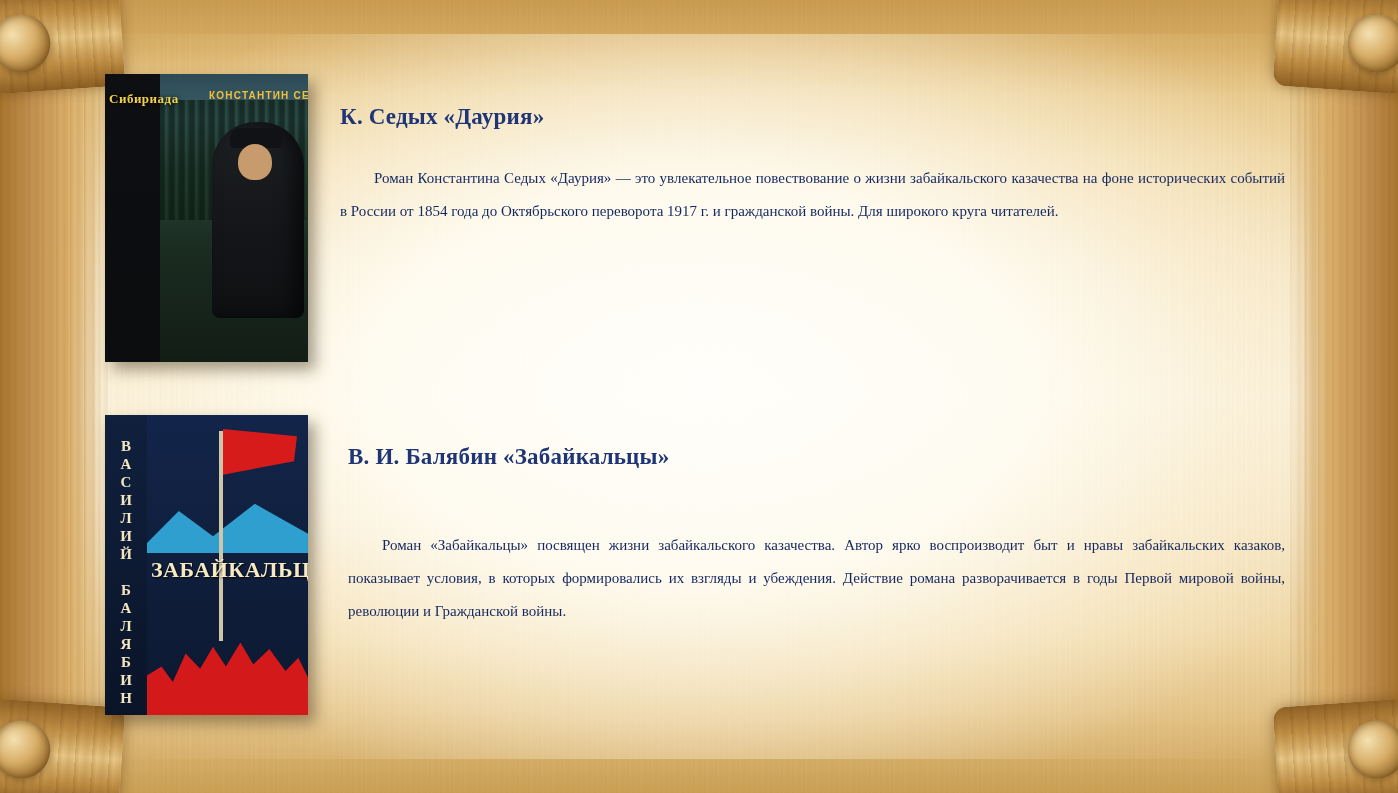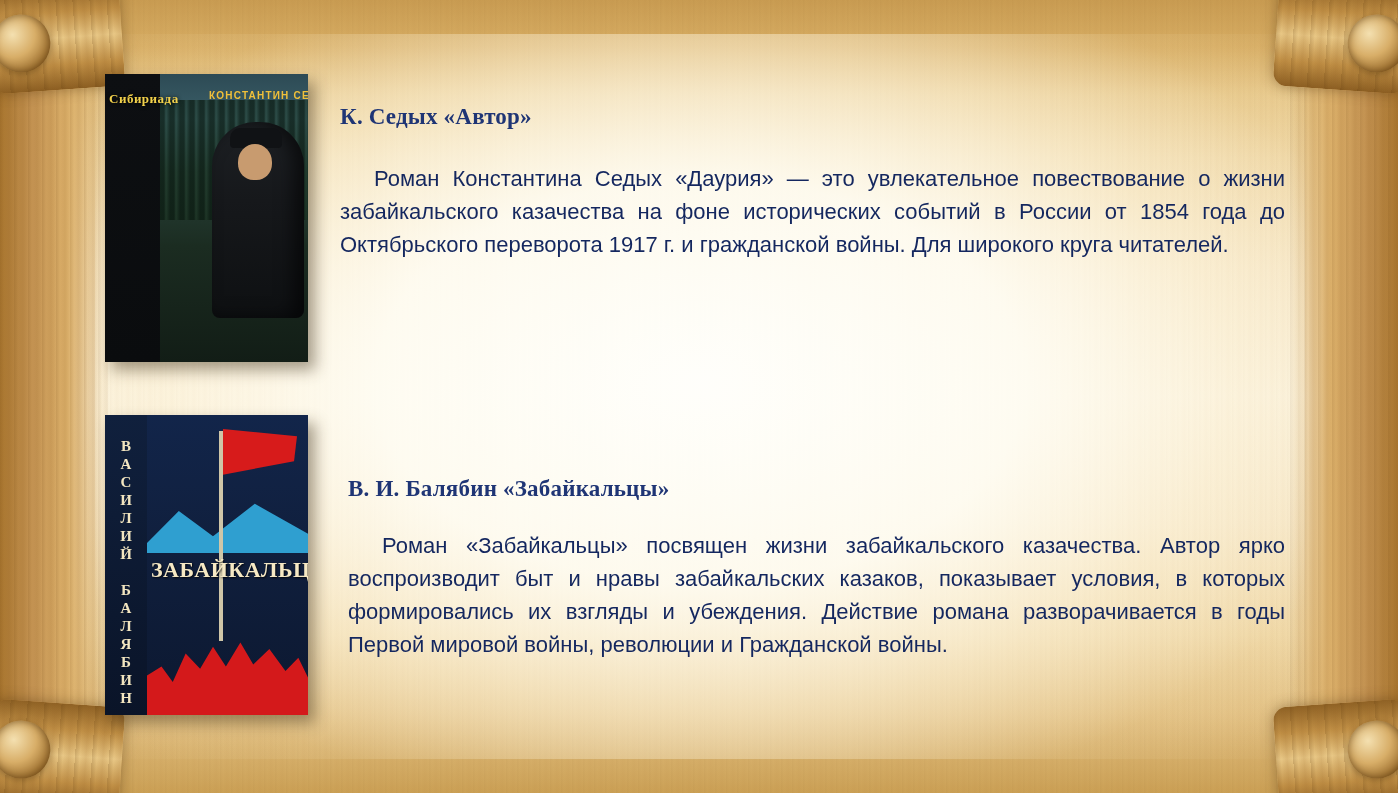"К. Седых «Автор»" div.title-line { text: Автор -> Даурия }
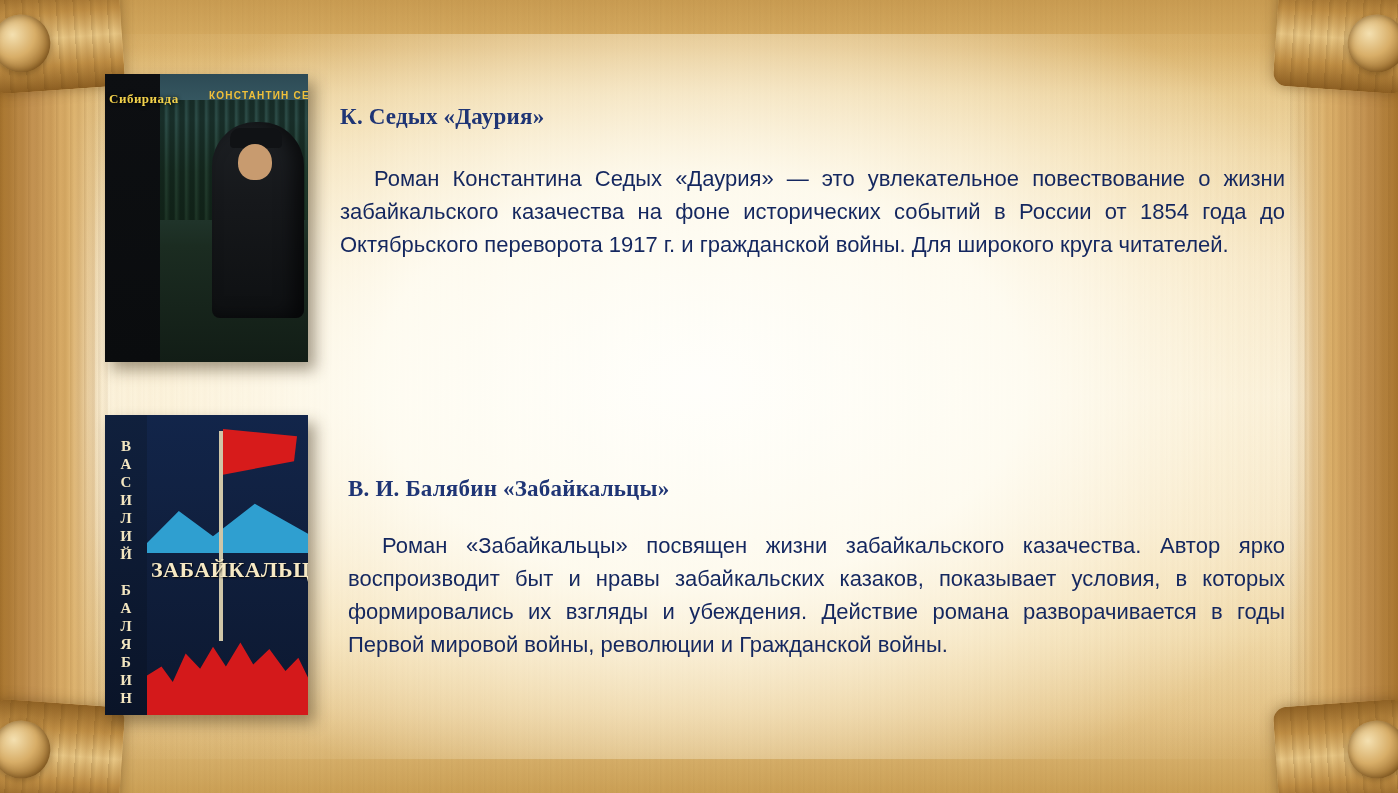"Роман Константина Седых «Даурия» —" .para { font-family: Liberation Sans, sans-serif -> Liberation Serif, serif; font-size: 22px -> 15px }
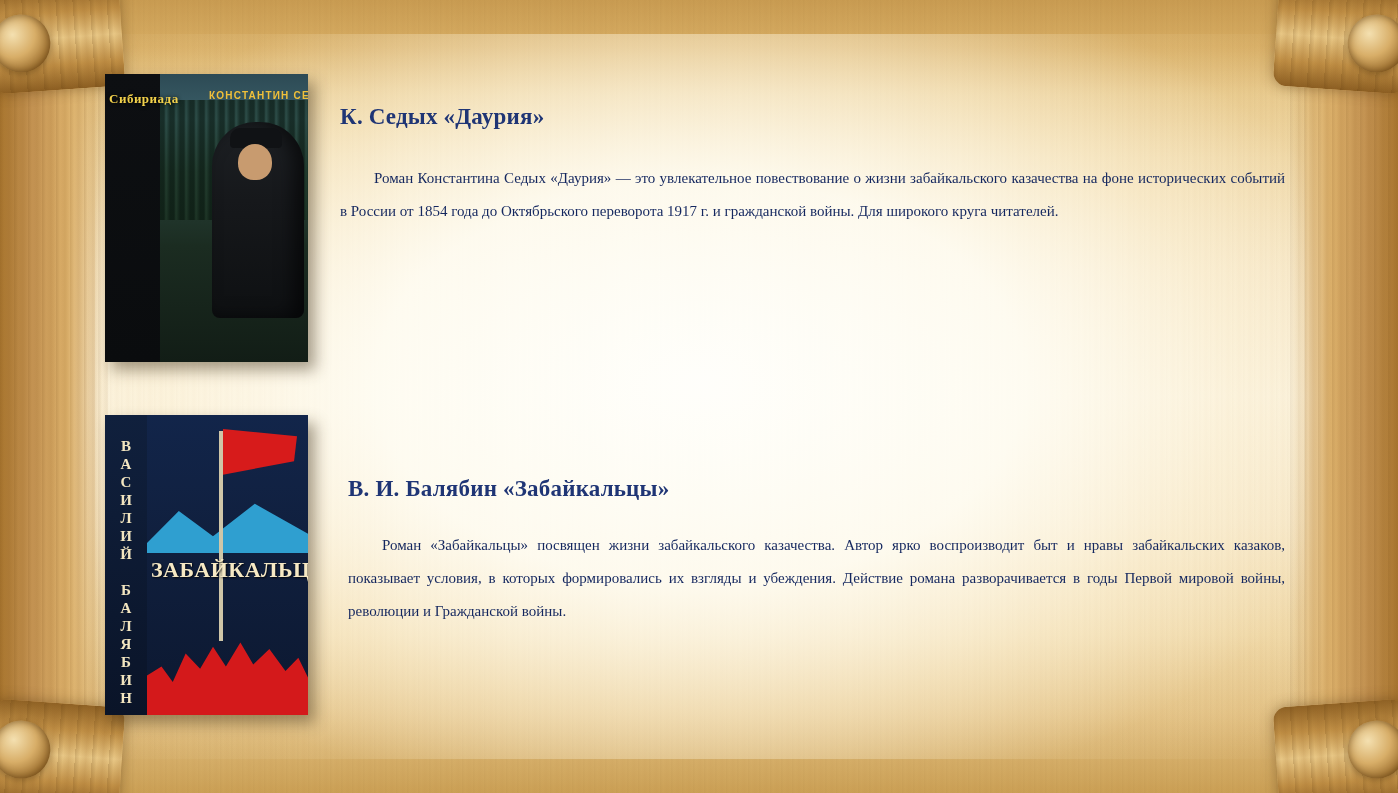"В. И. Балябин «Забайкальцы»" #t2 { margin-top: 32px -> none }
